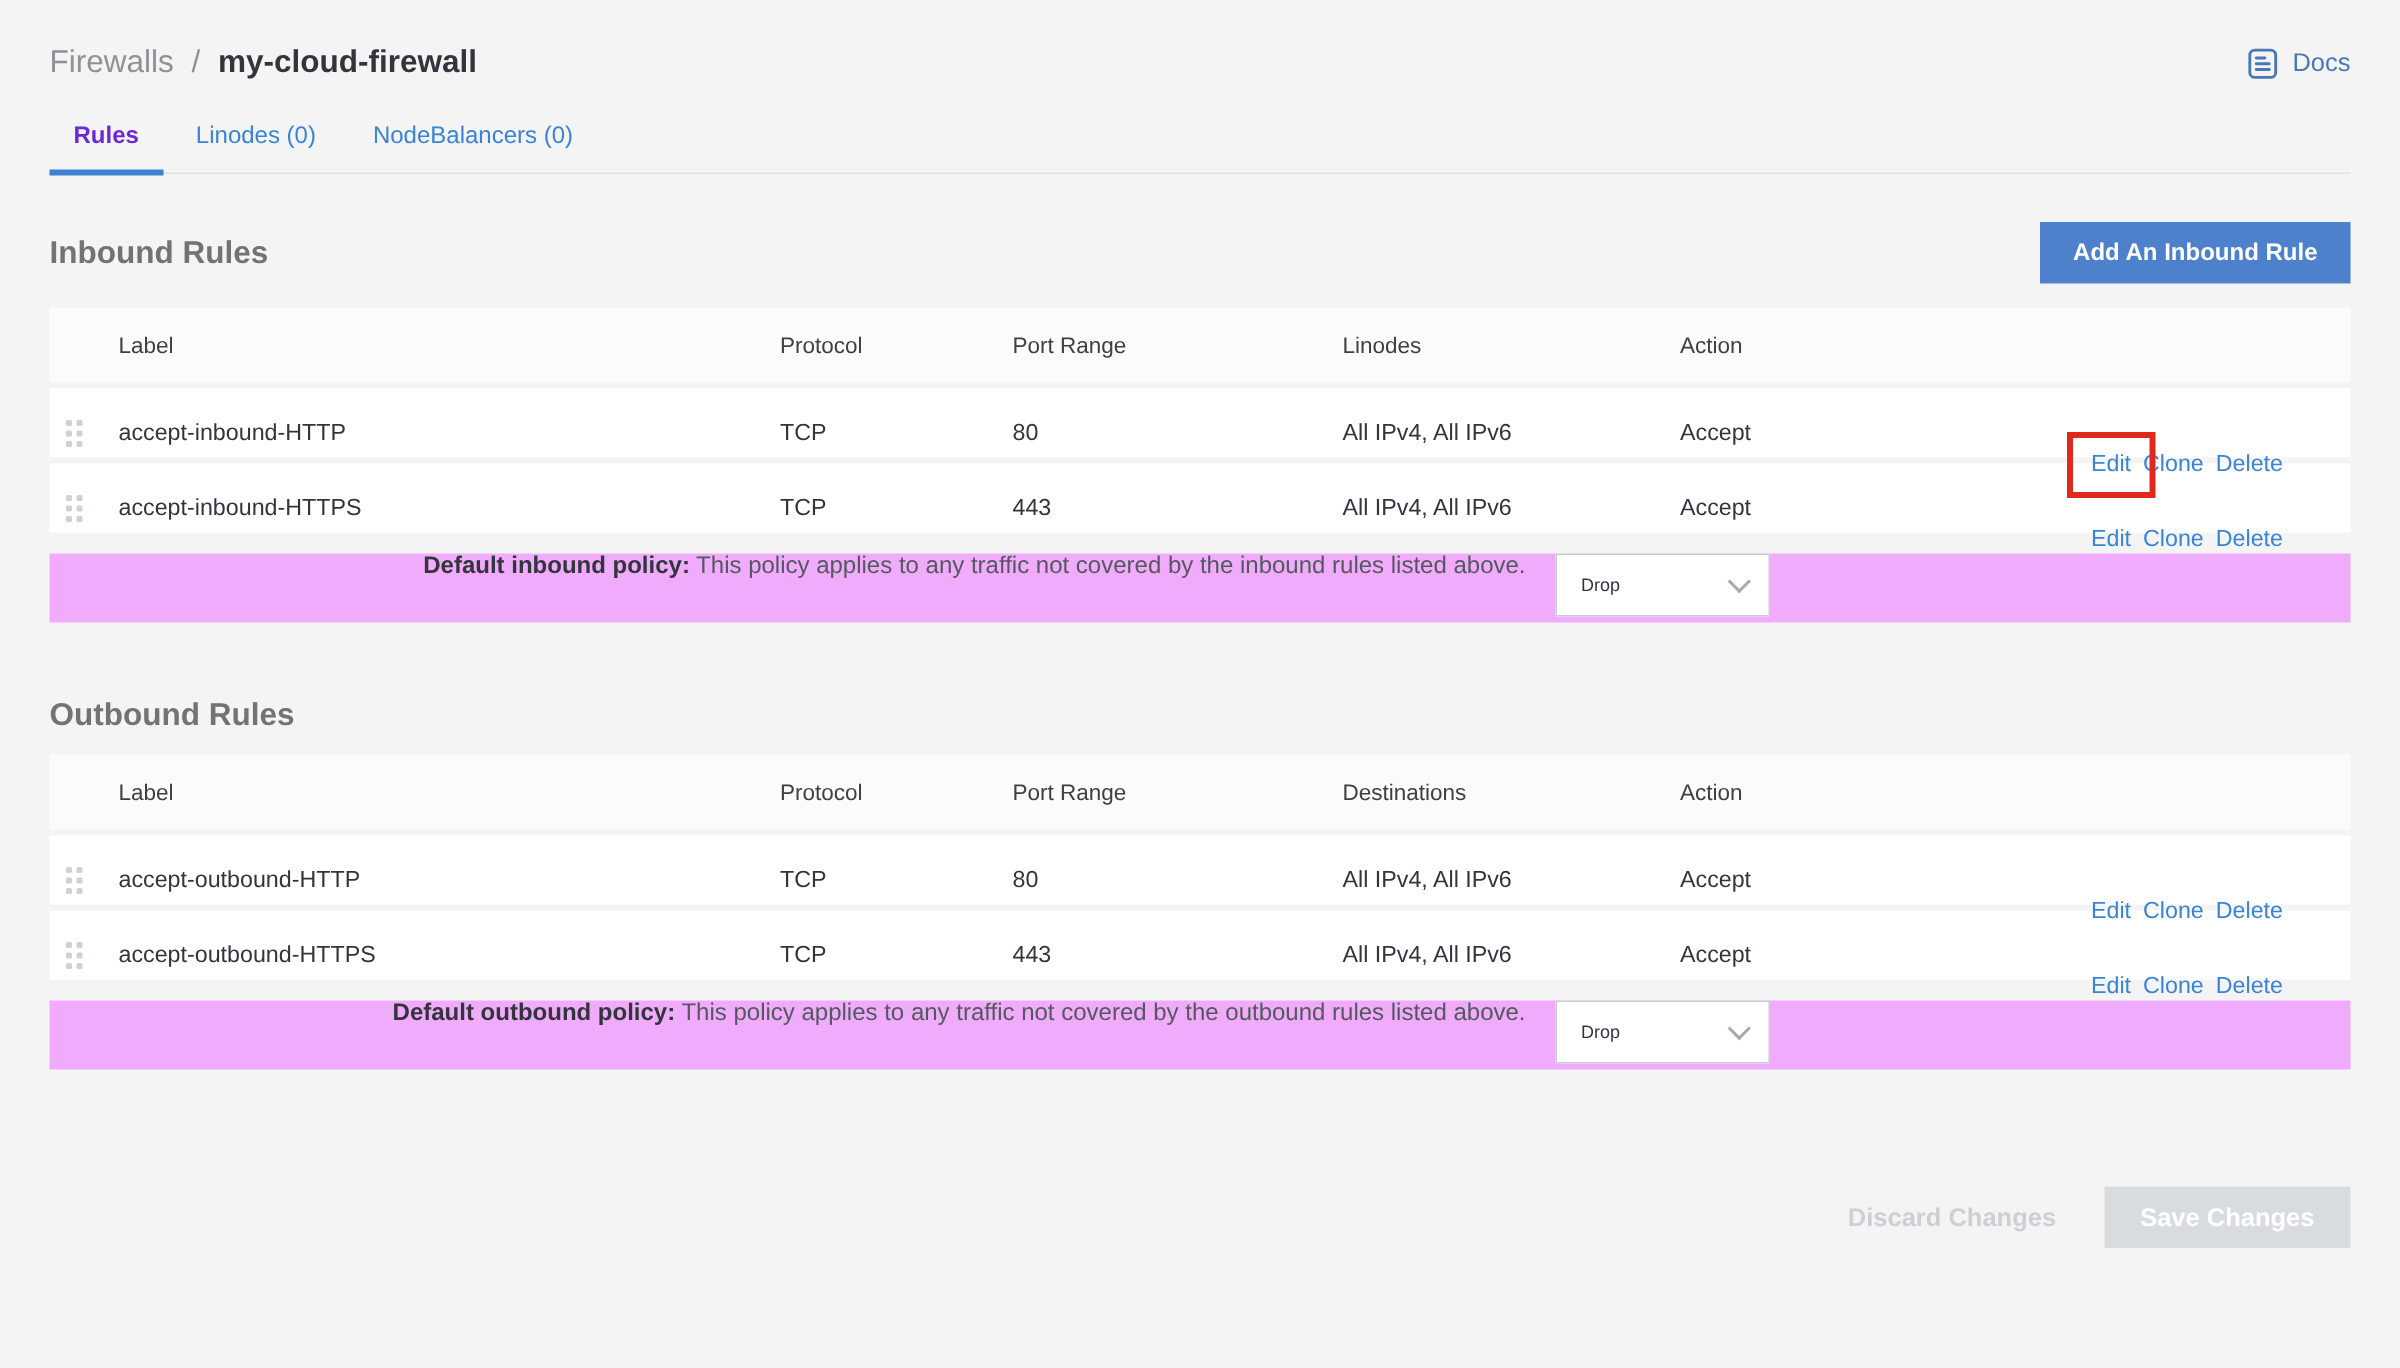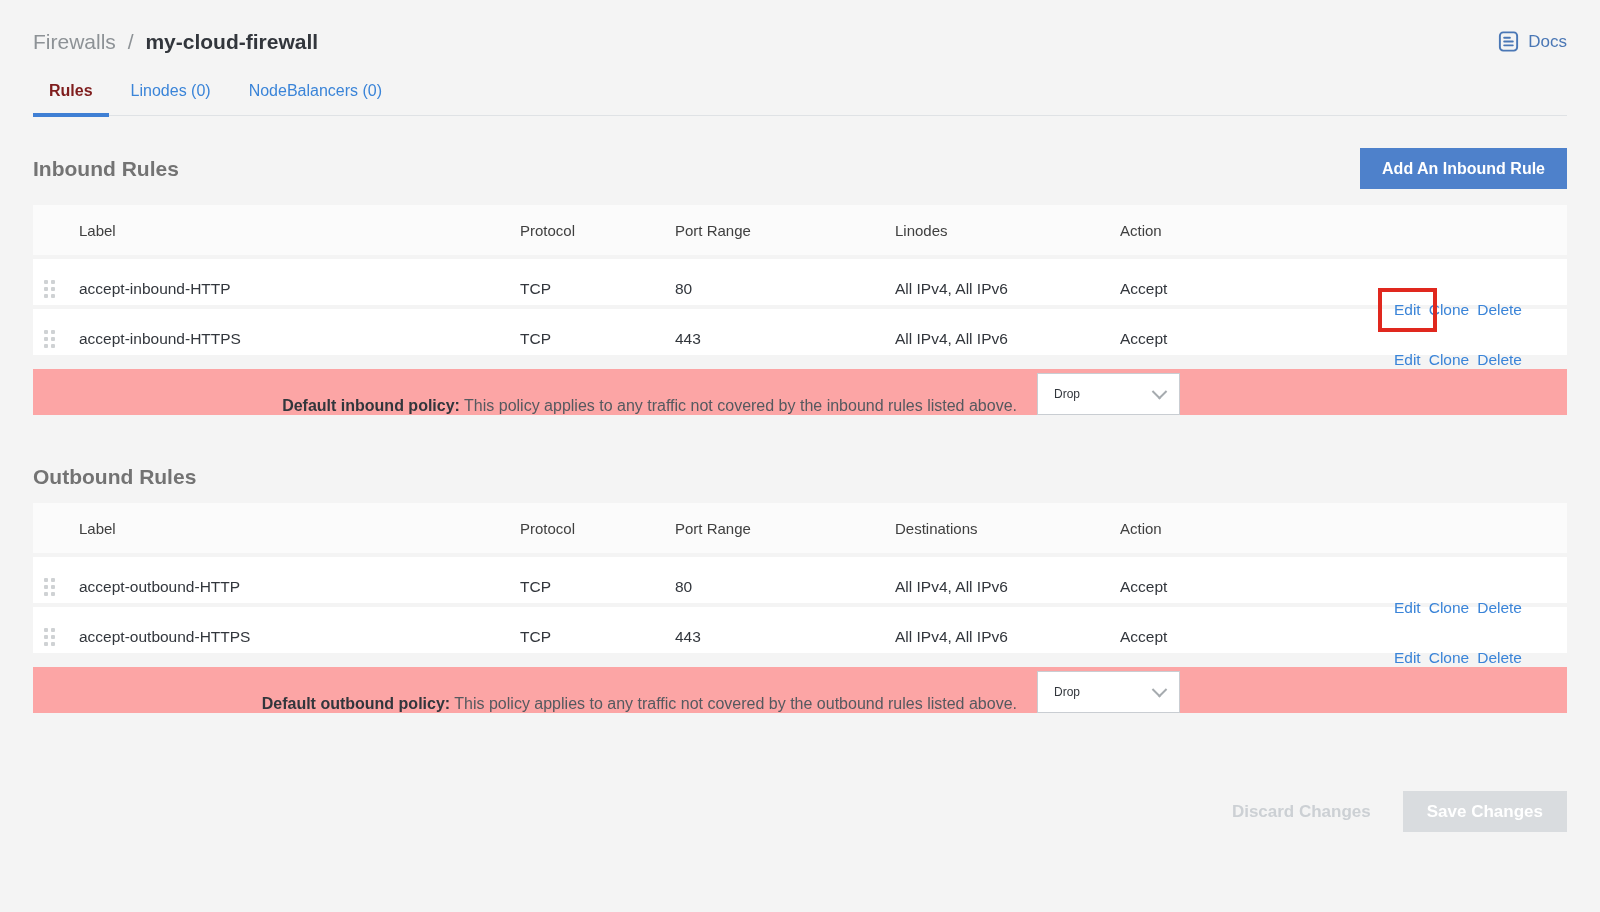"Firewalls / my-cloud-firewall" .topbar { align-items: flex-start -> center }
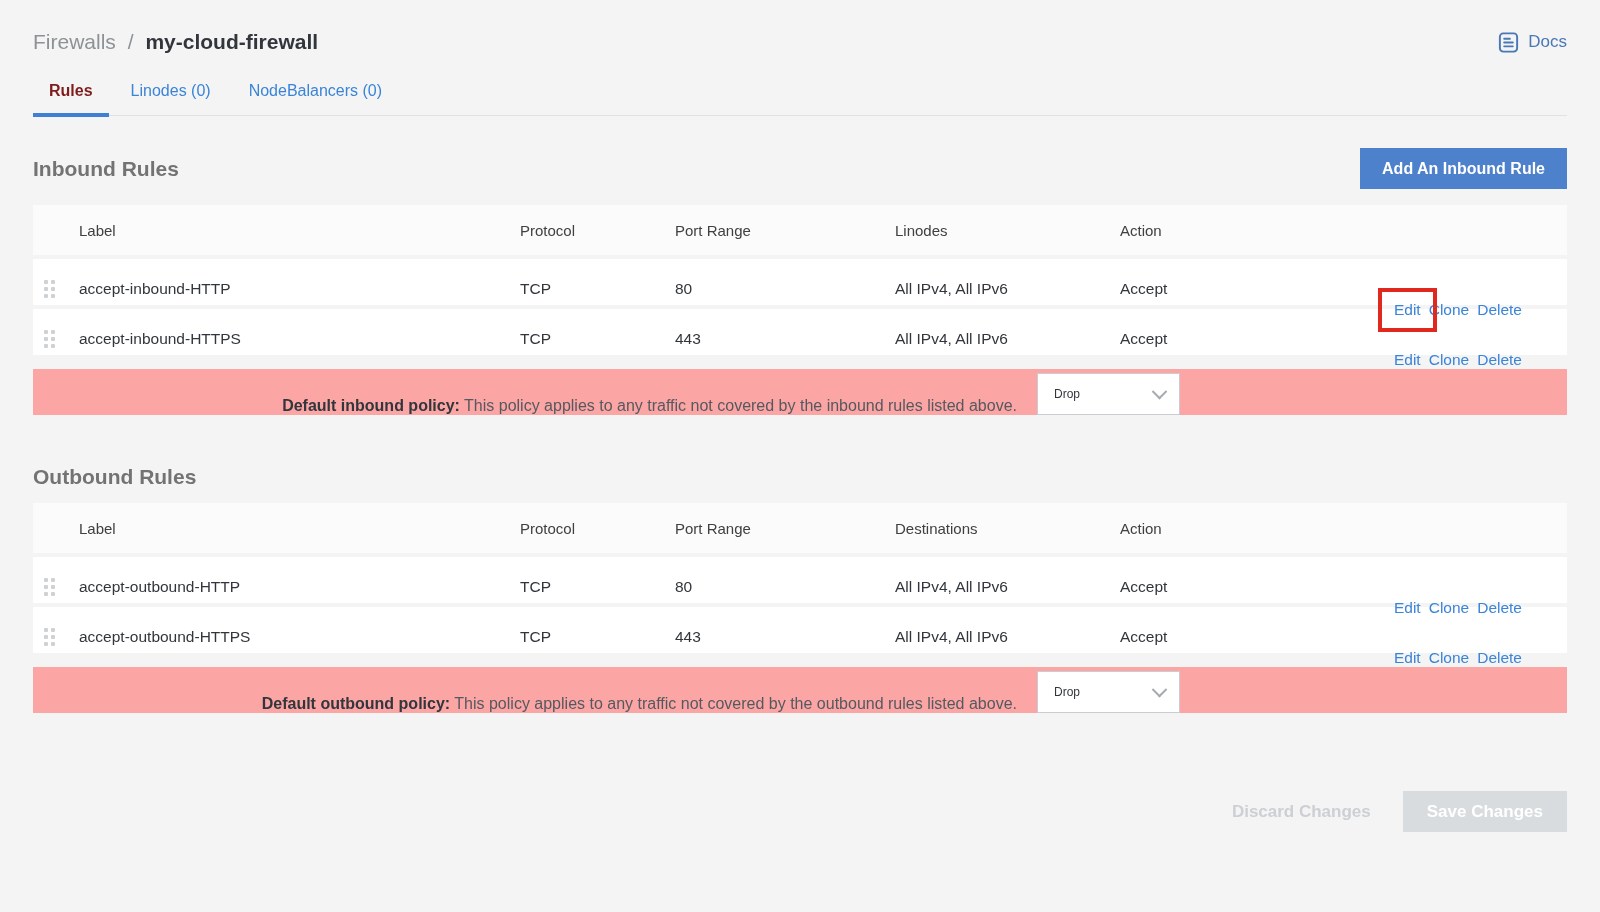"Rules" .tab.active { color: #7f1d1d -> #6d28d9 }
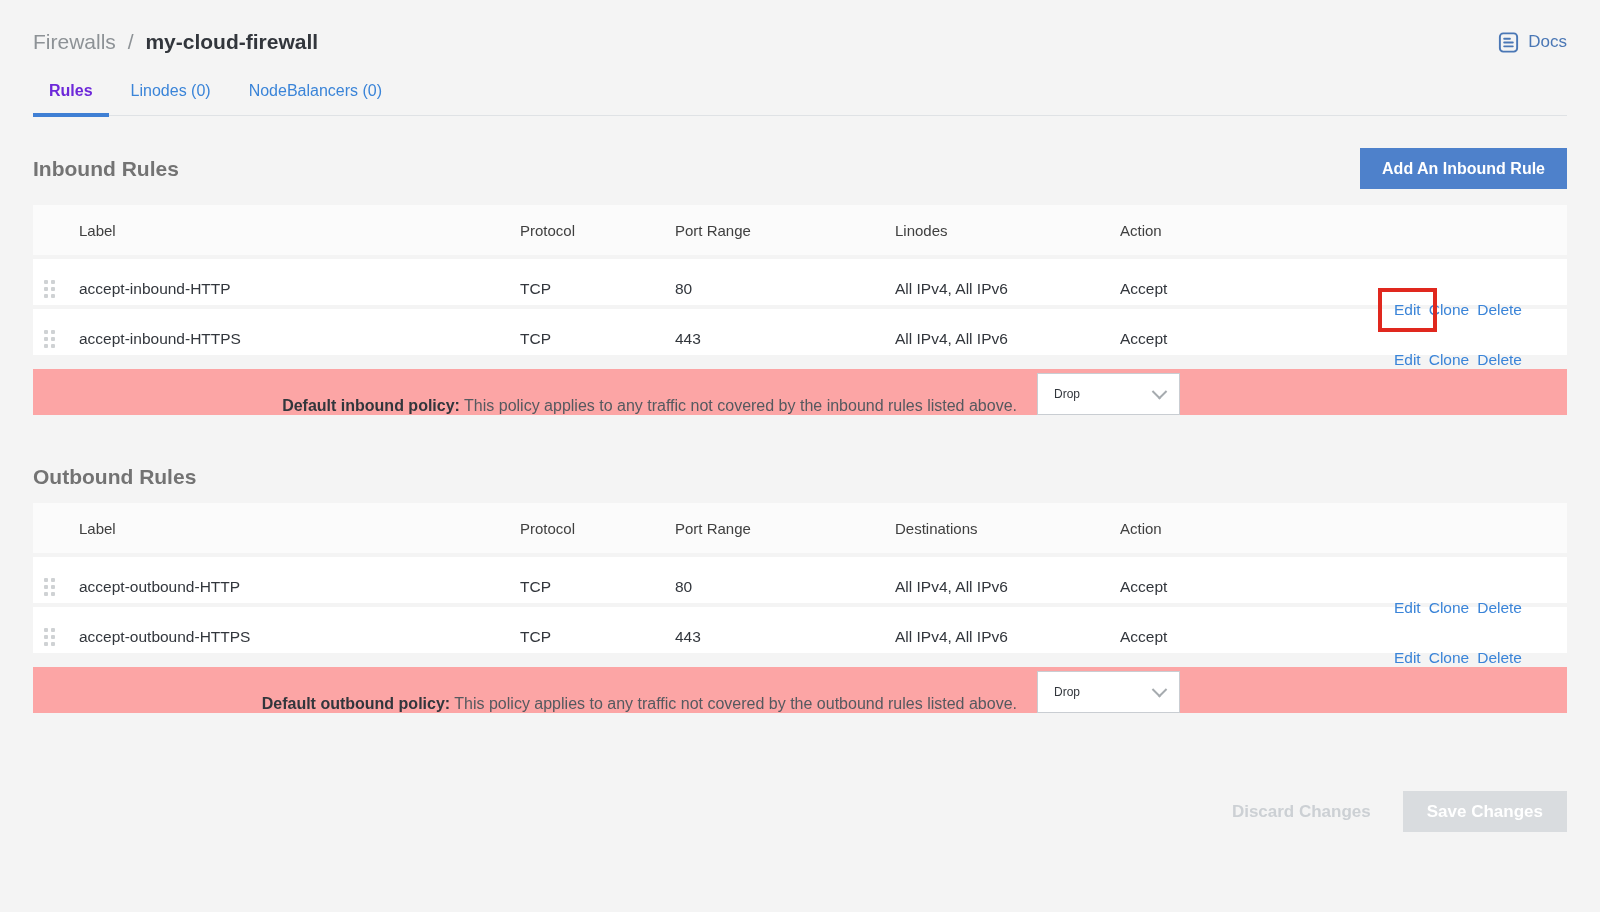"Default inbound policy: This policy" .policy-row { align-items: flex-end -> flex-start; background: #fca5a5 -> #f0abfc }
